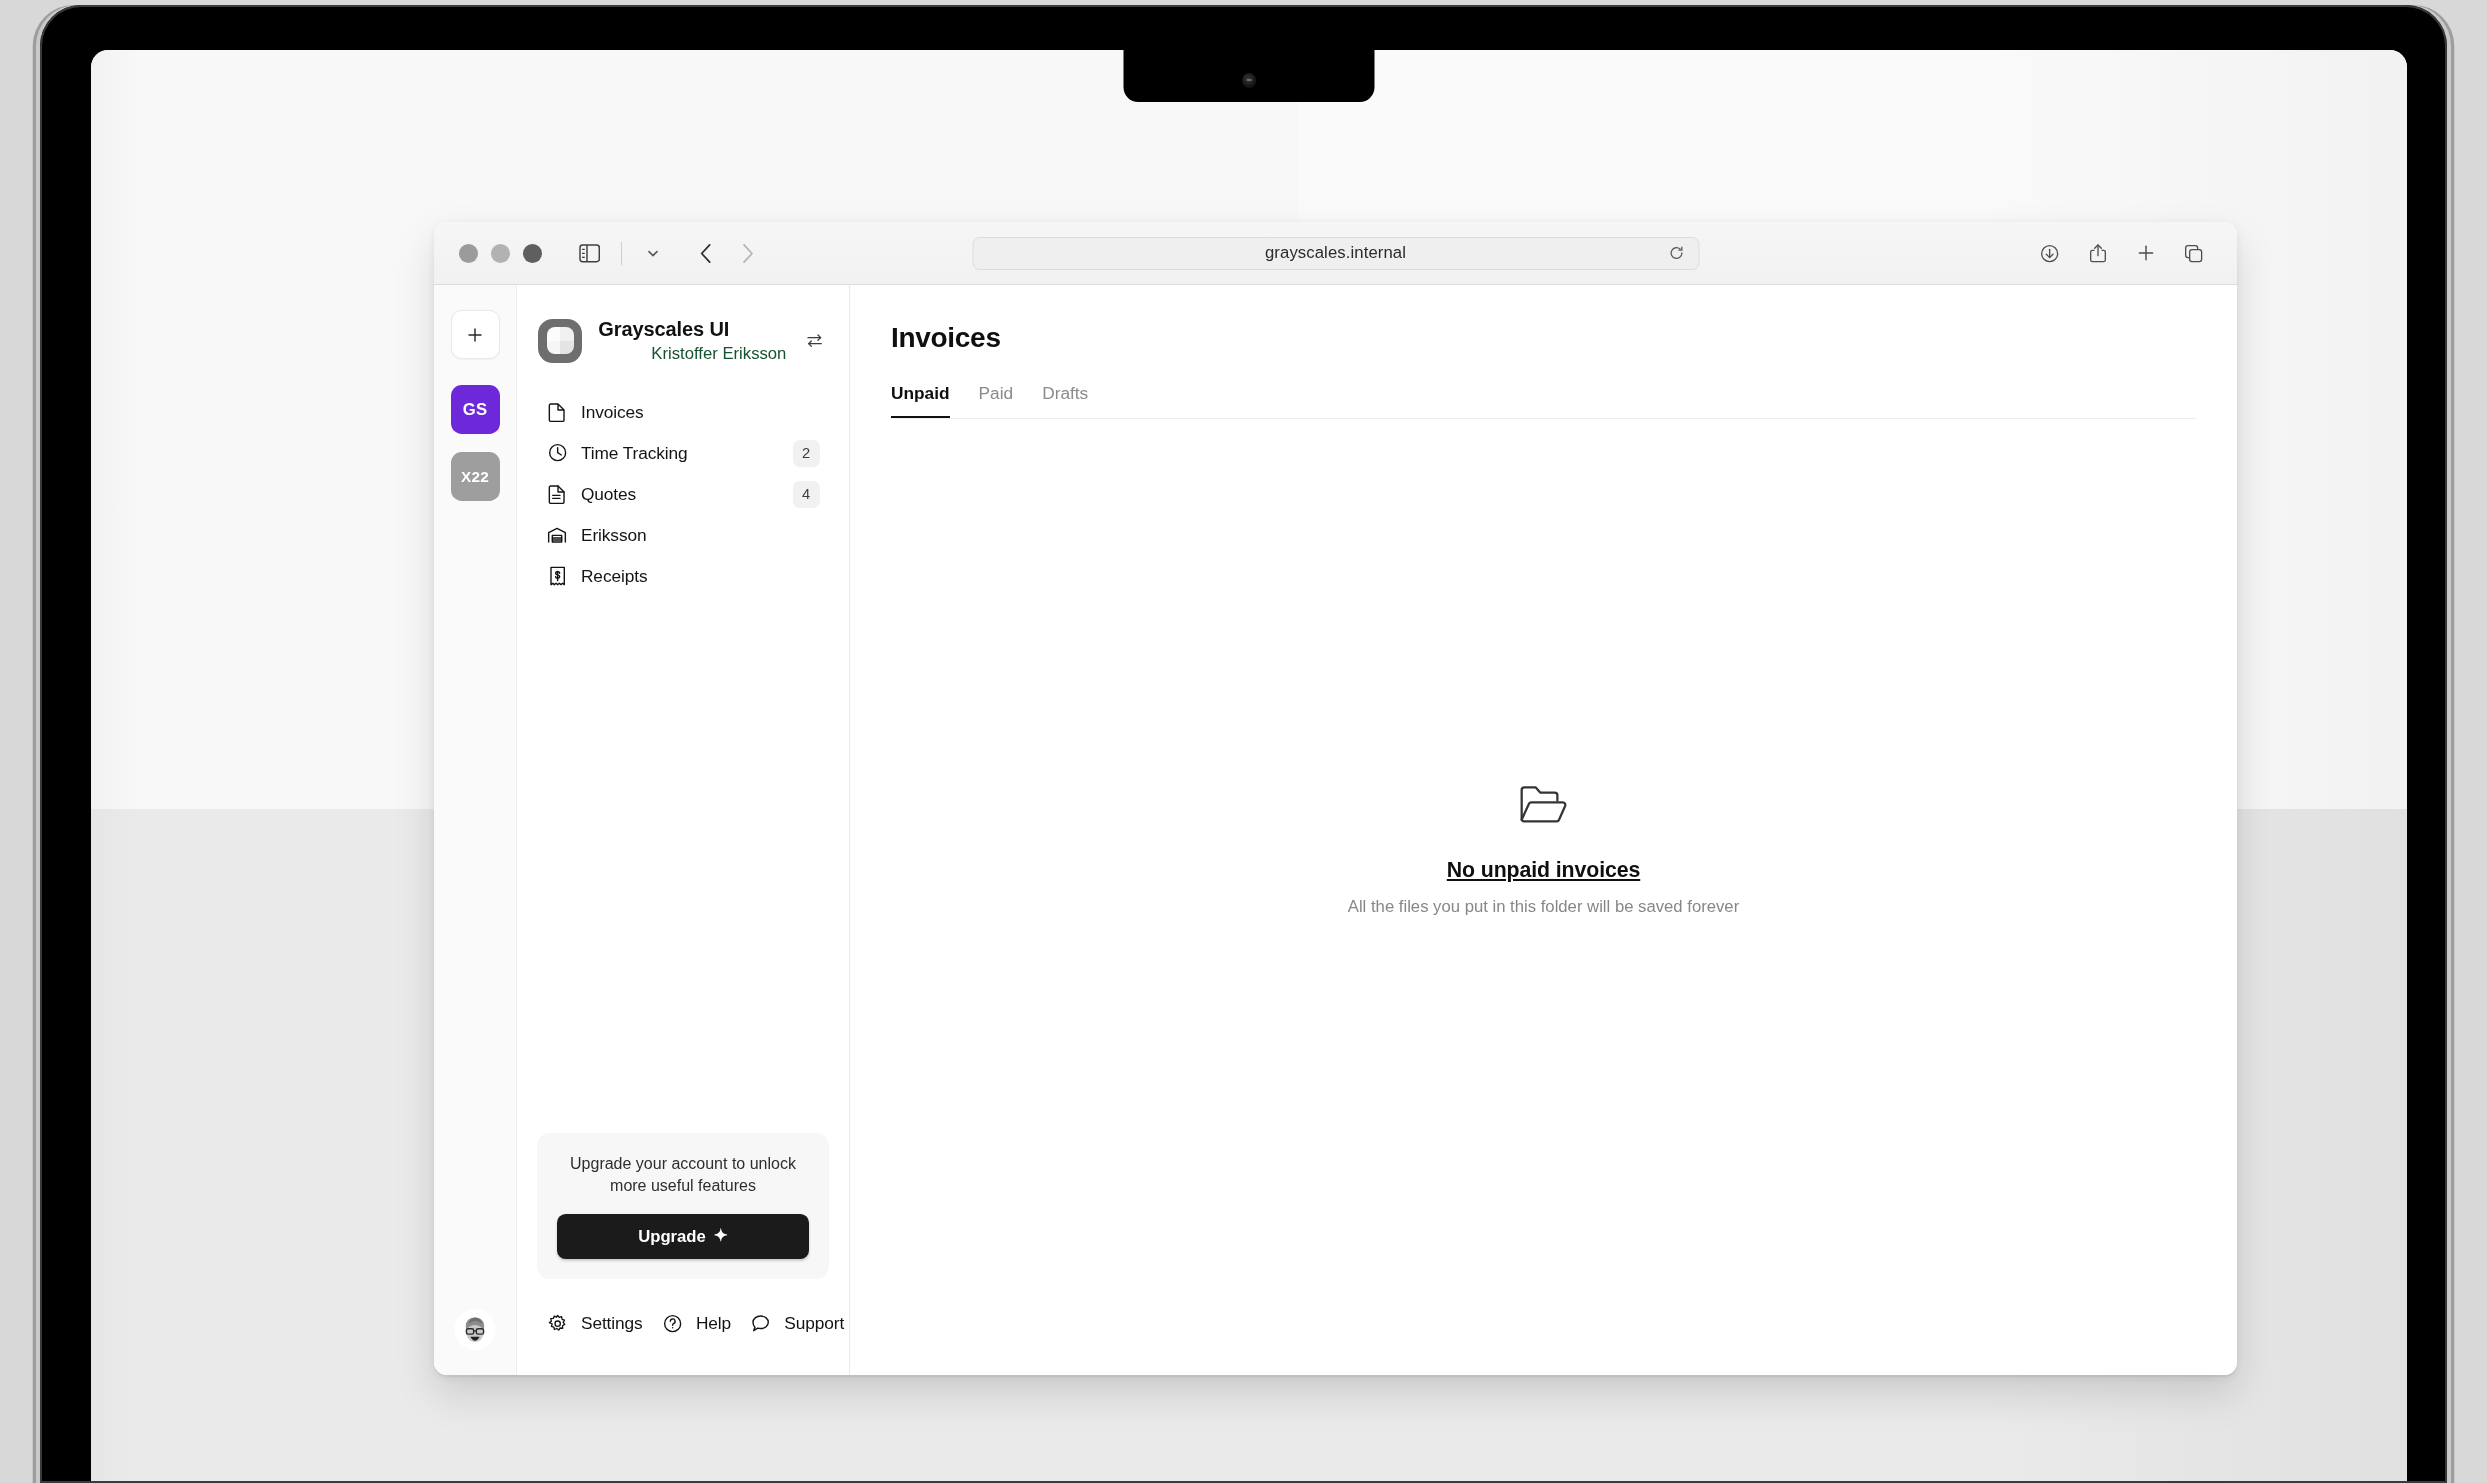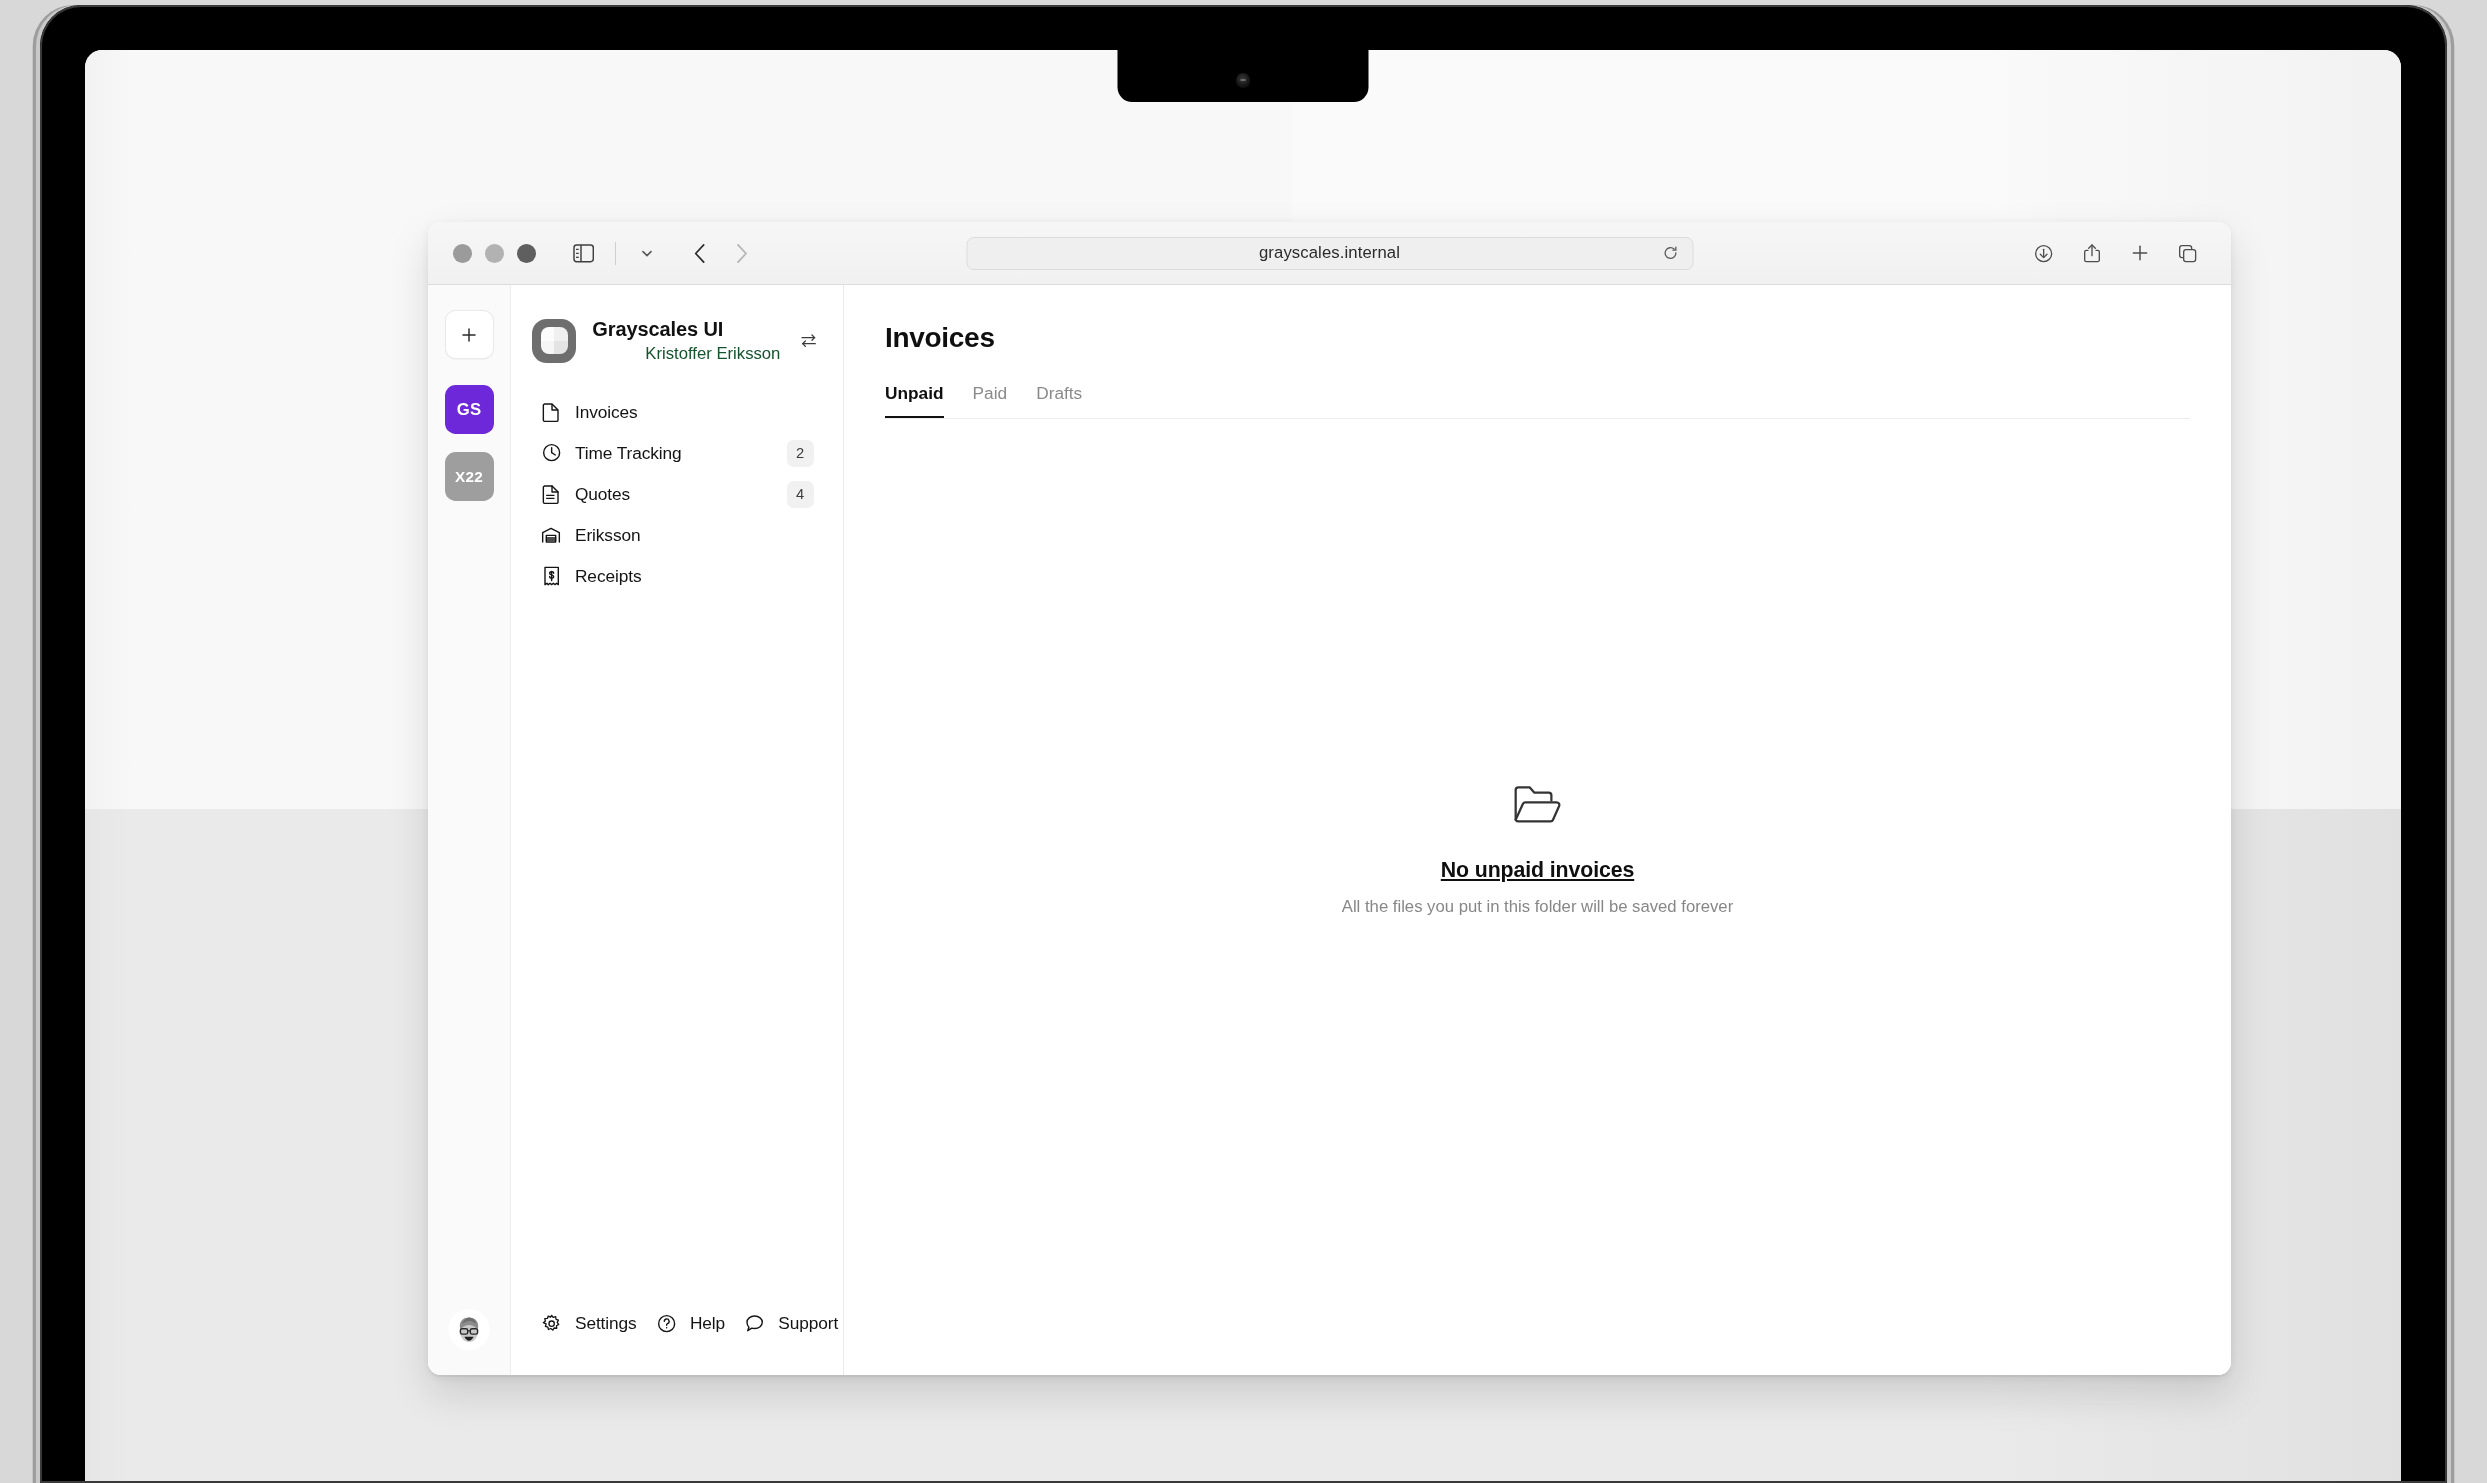"grayscales.internal" #screen { left: 45px -> 51px }
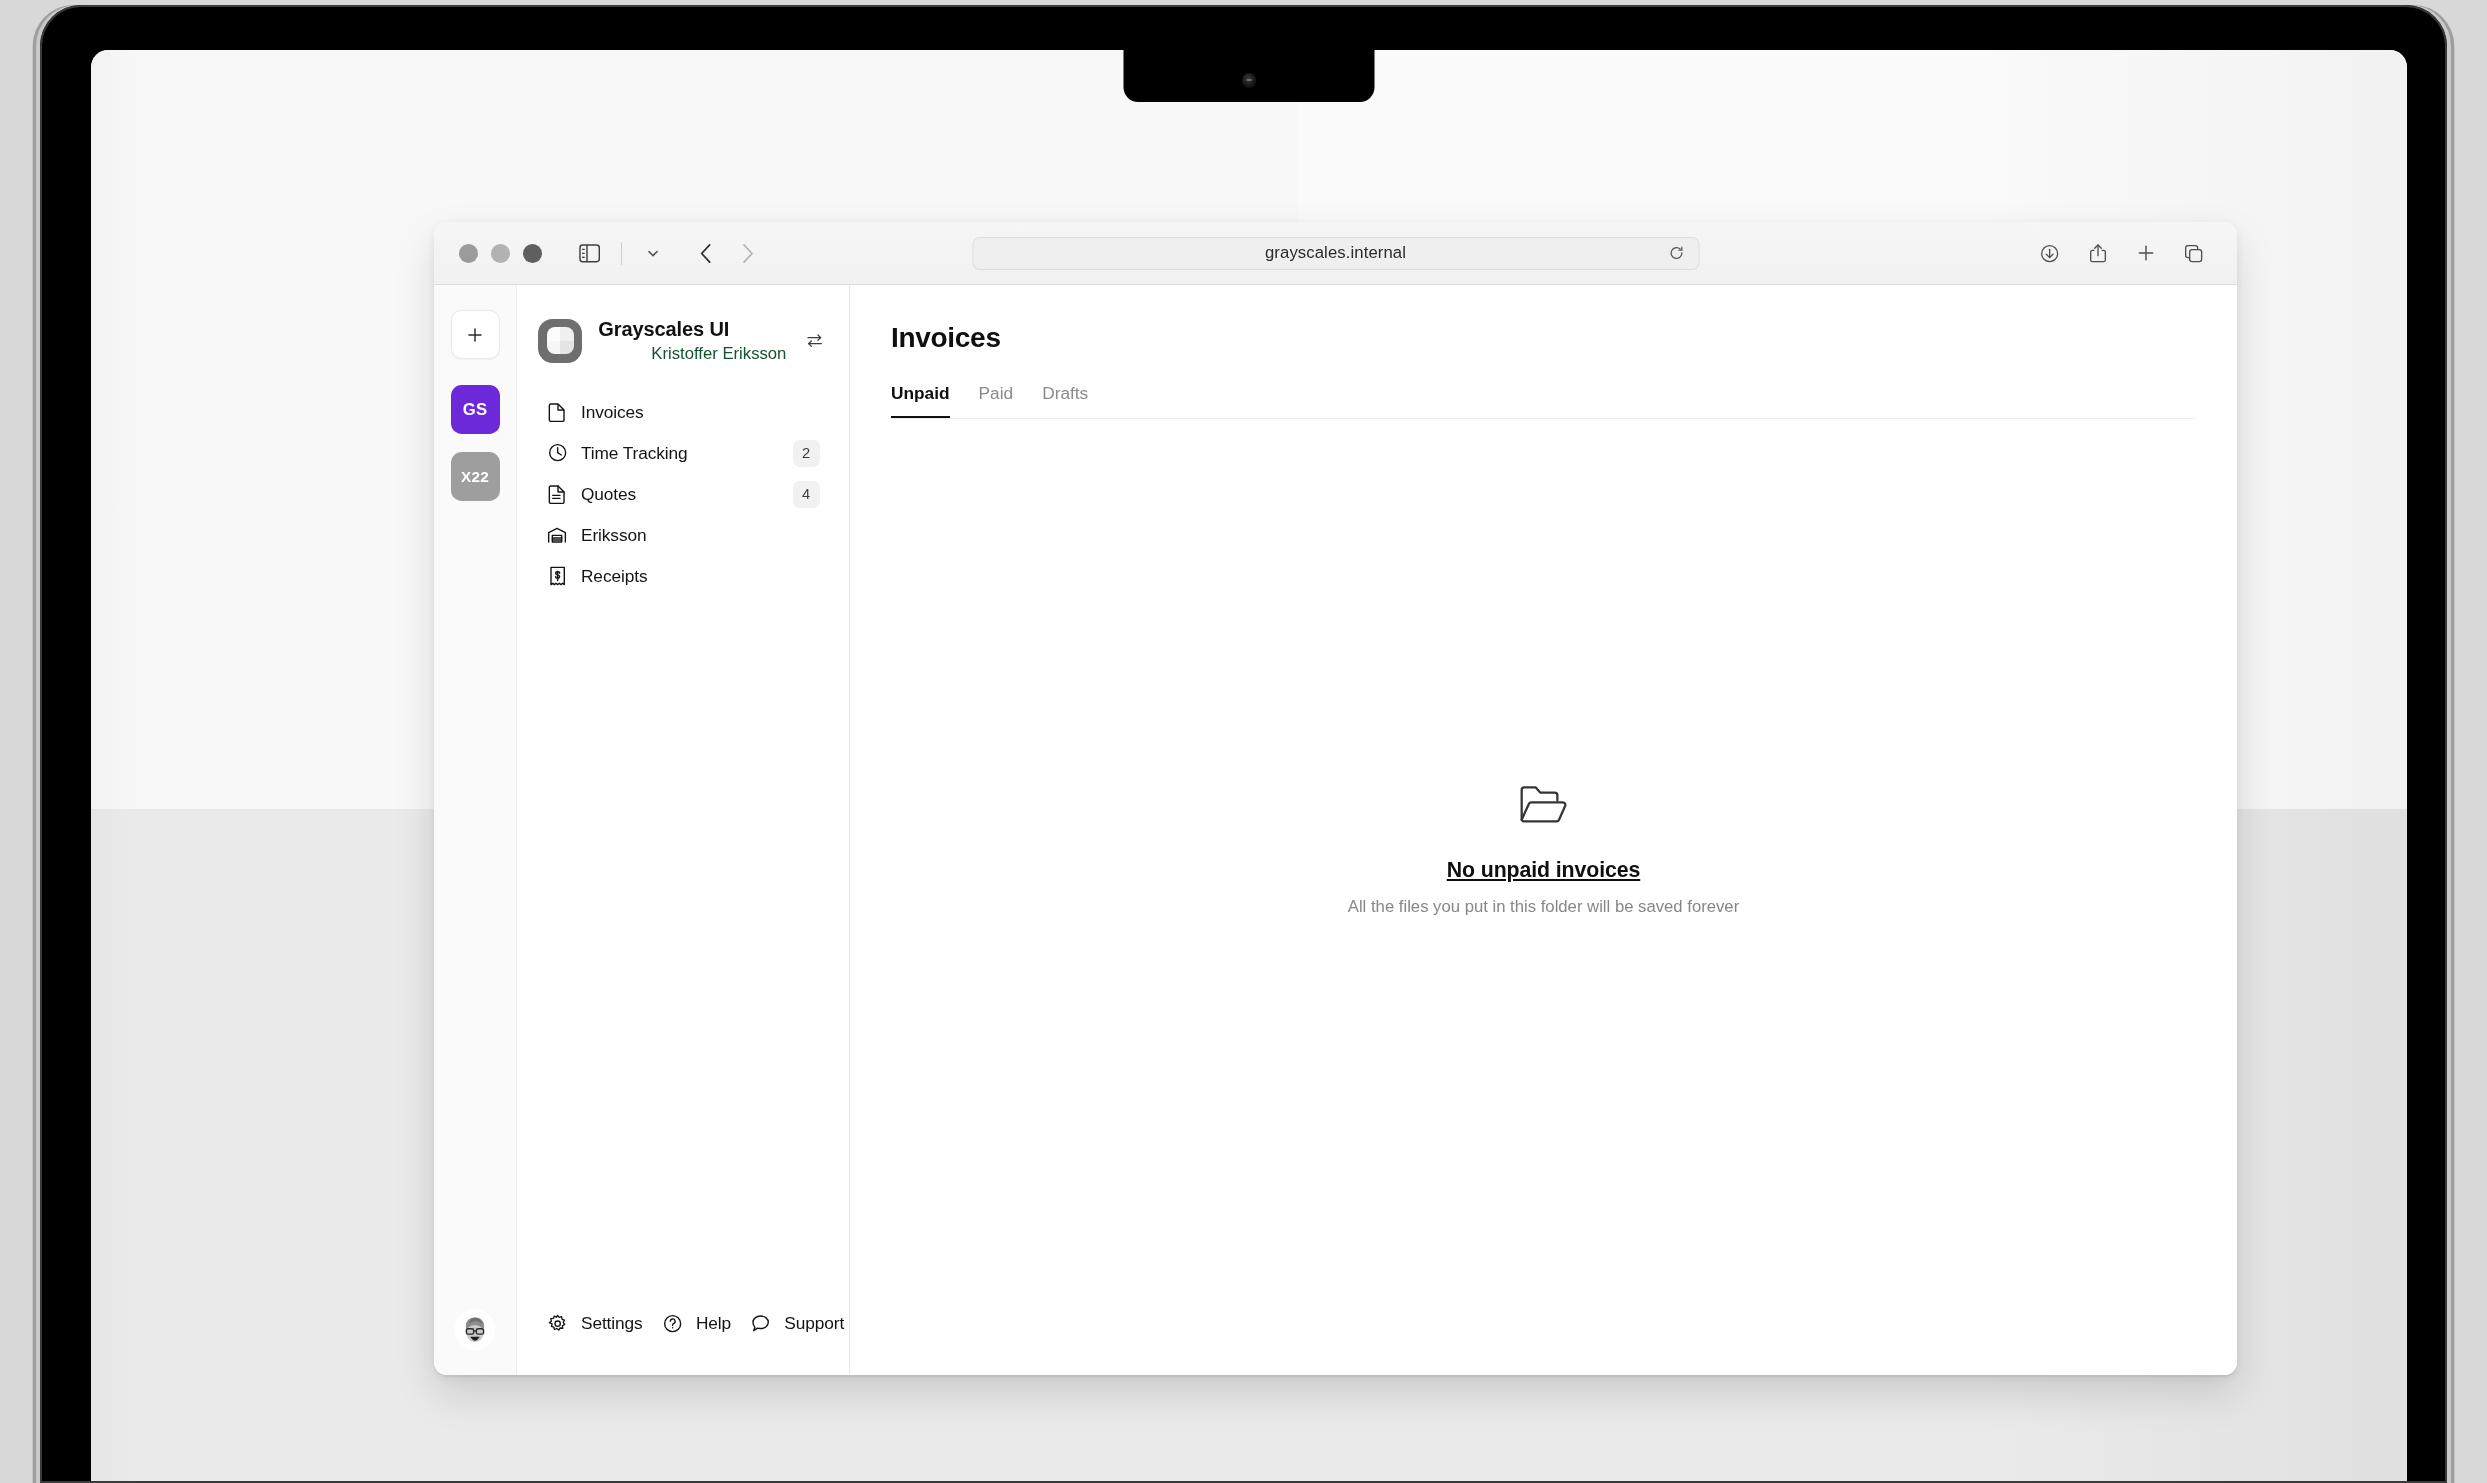"Upgrade your account to unlock" div { html: none -> <div> <div>Upgrade your account to unlock more useful features</div> <div> <span>Upgrade</span> <span>✦</span> </div> </div> }
